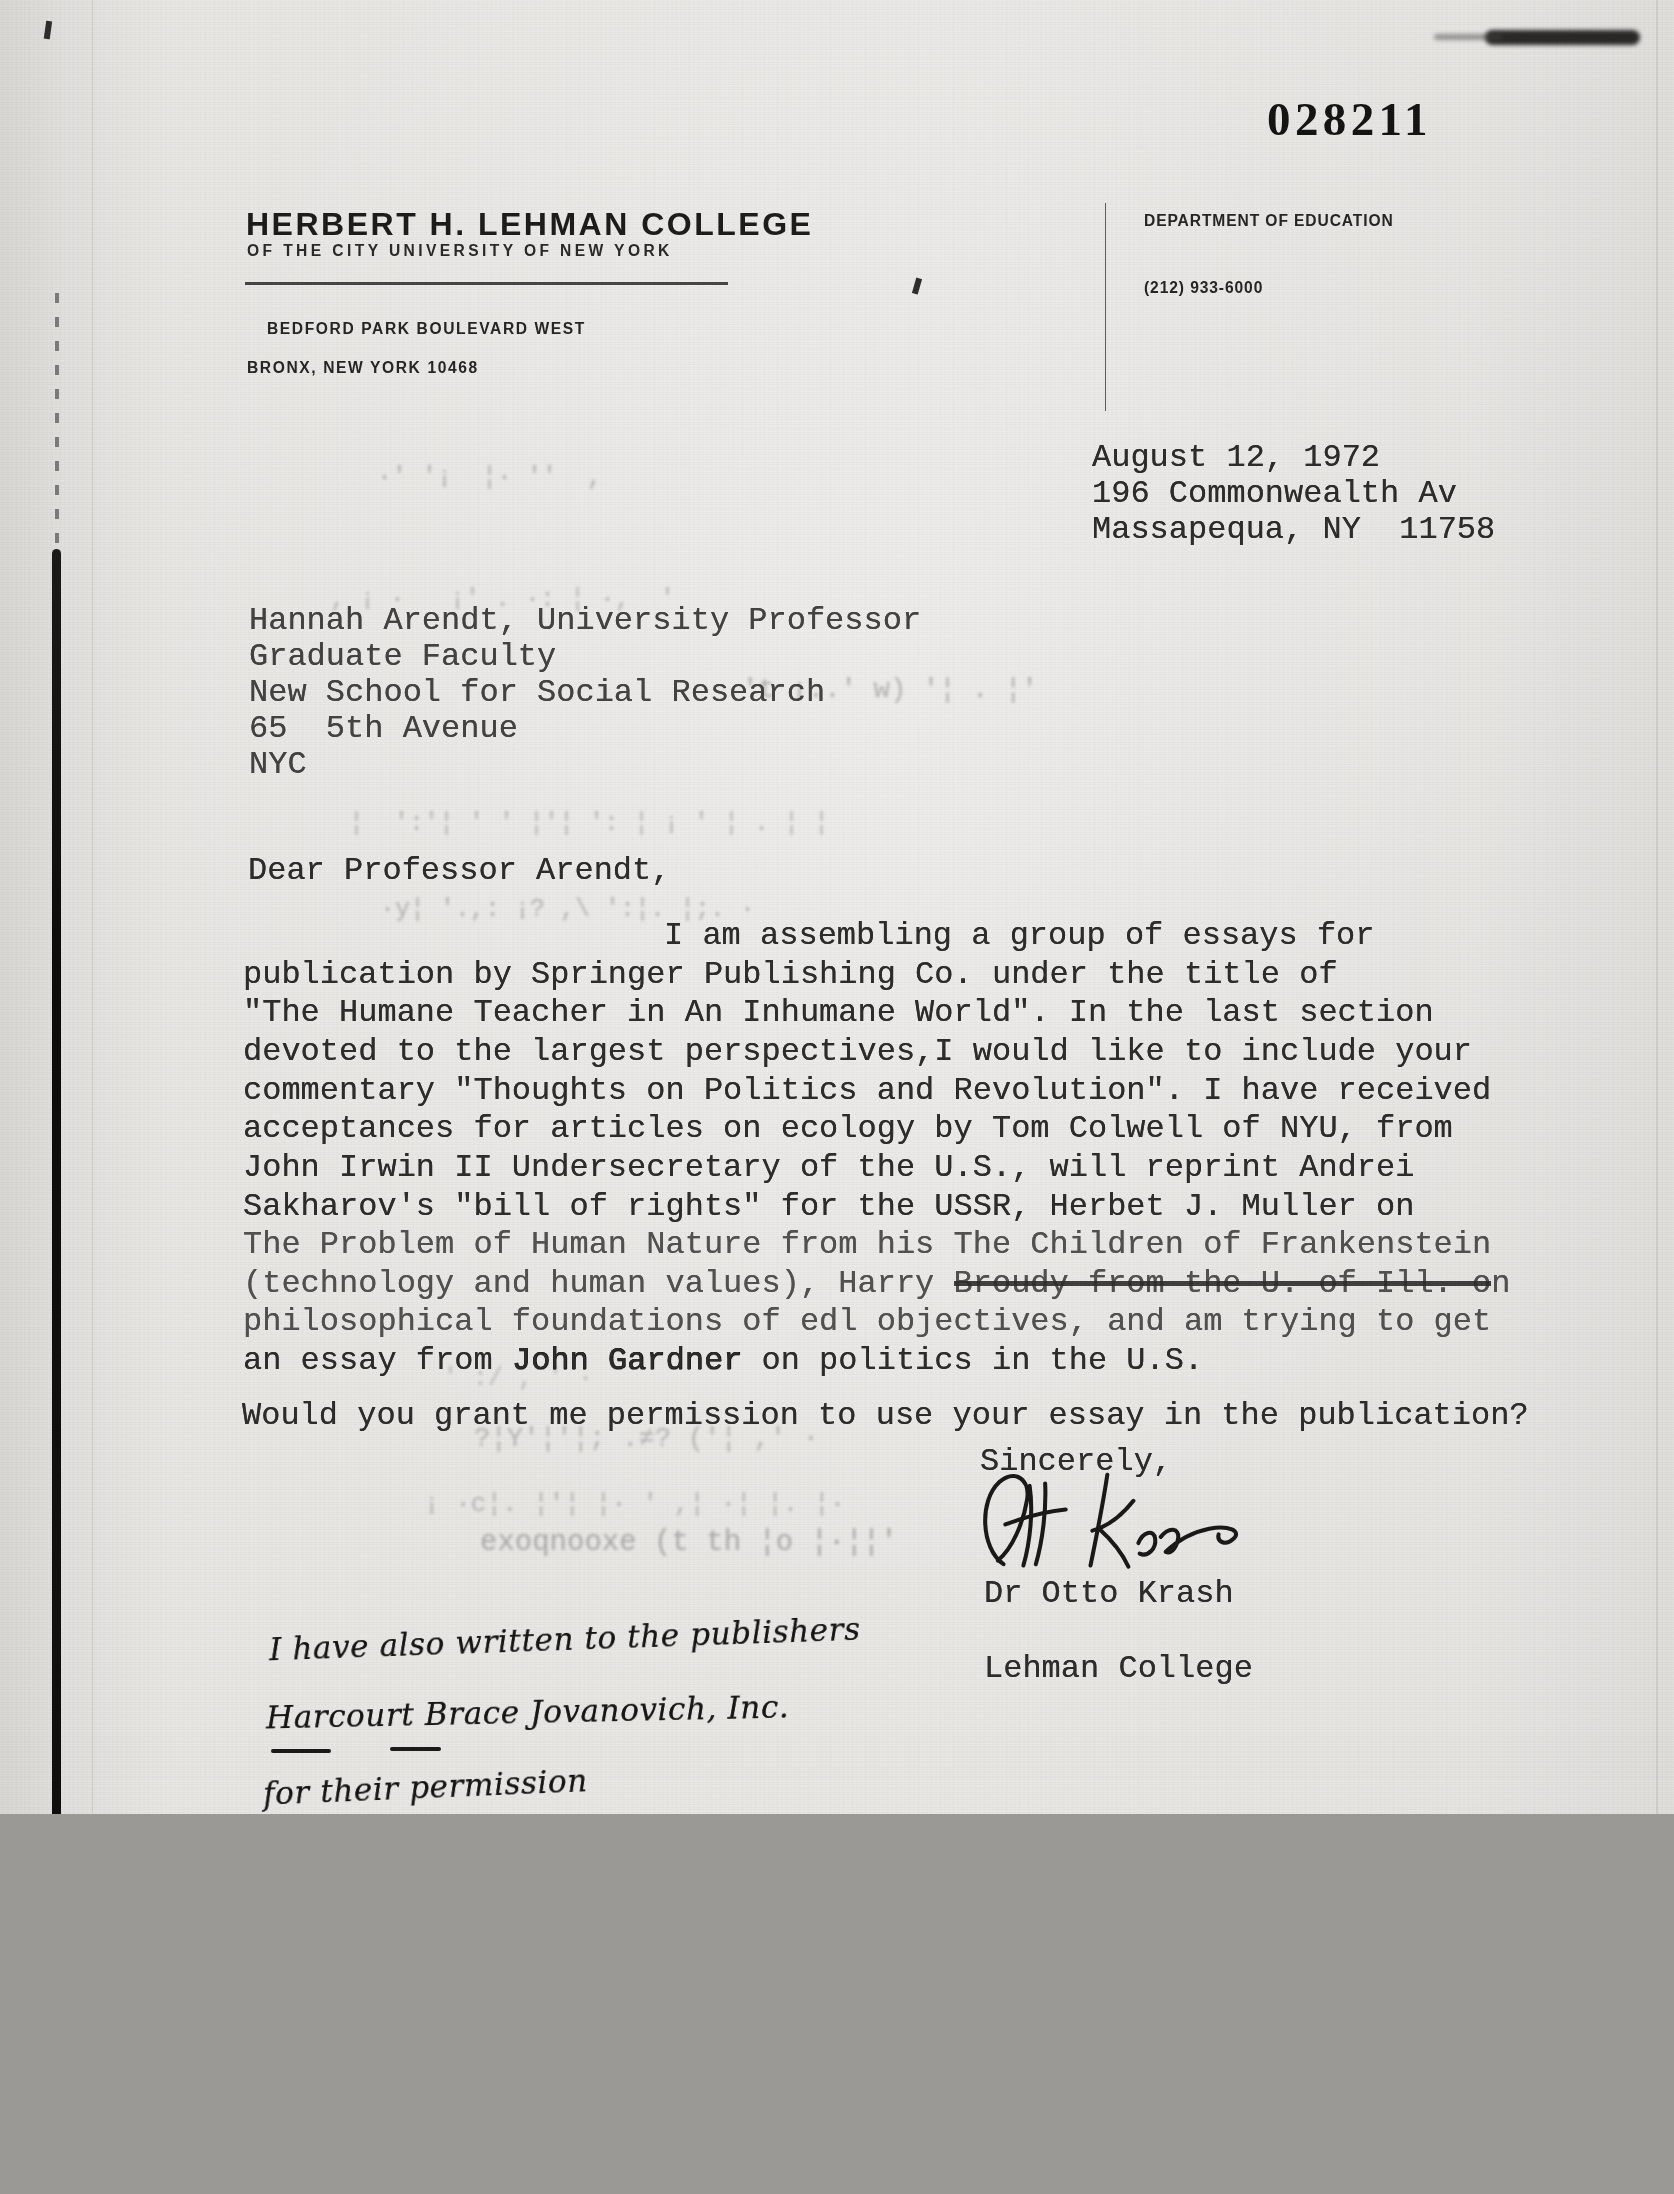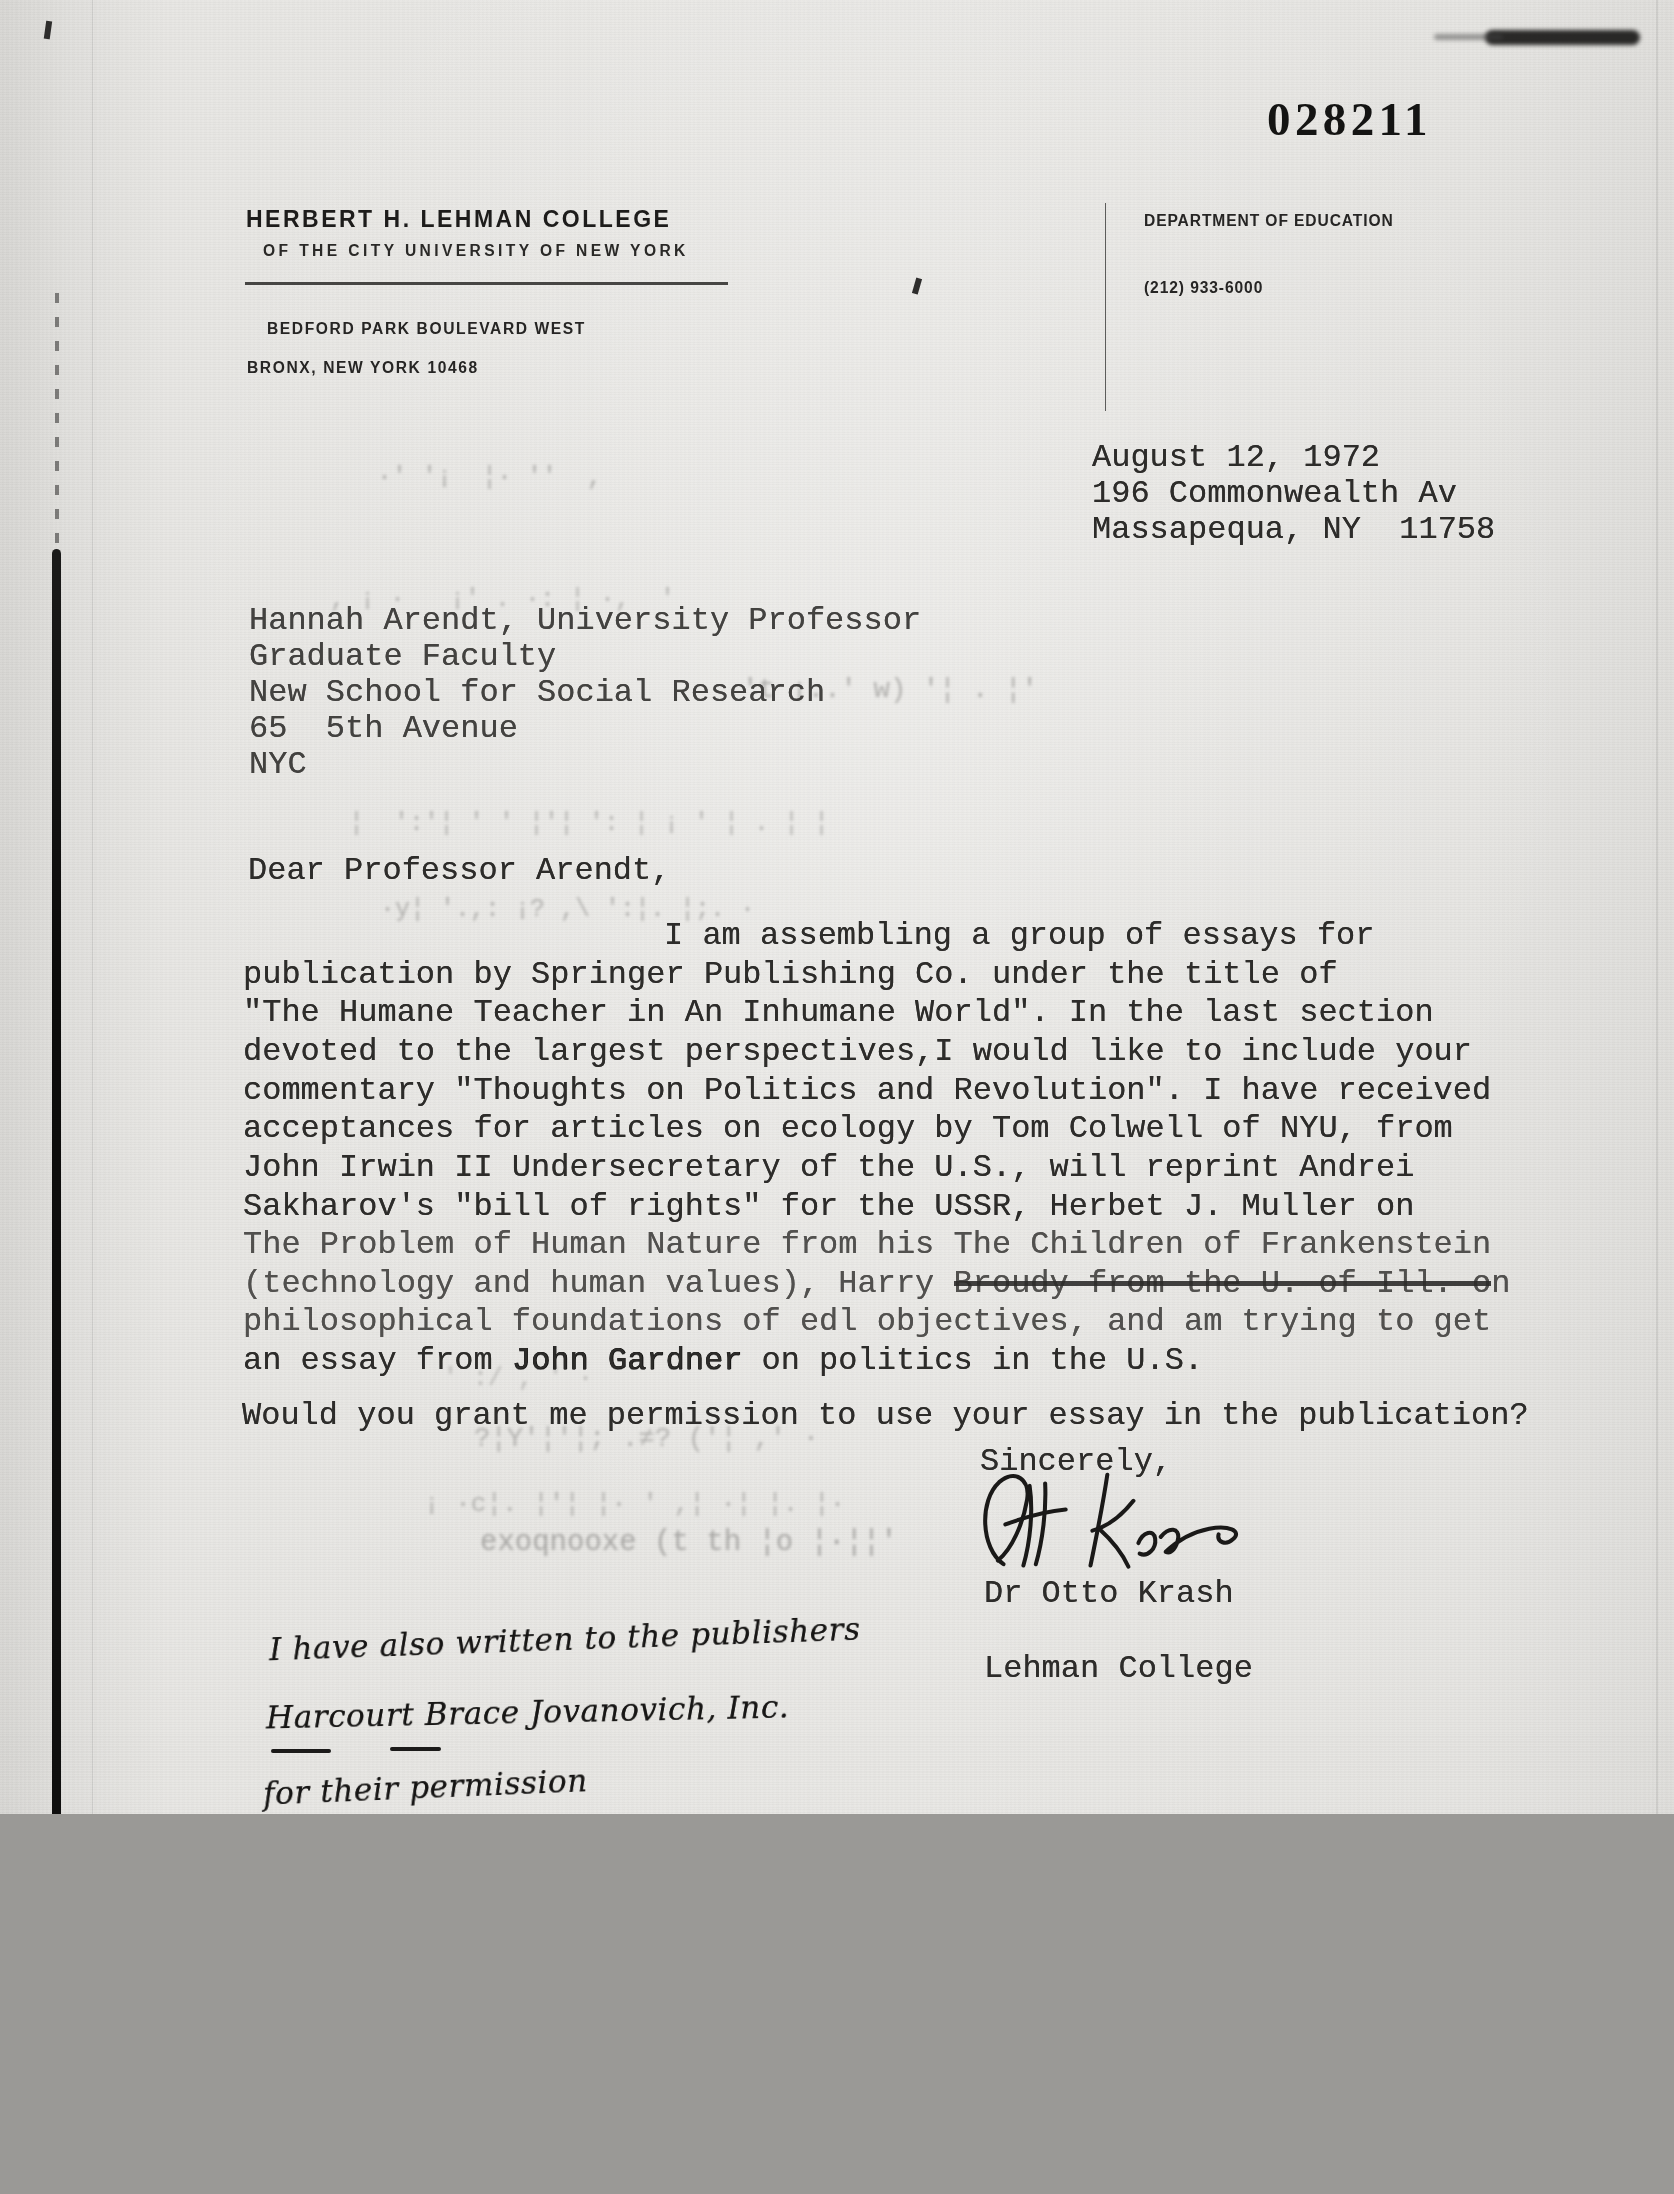"HERBERT H. LEHMAN COLLEGE" .lh-title { font-size: 23px -> 32px }
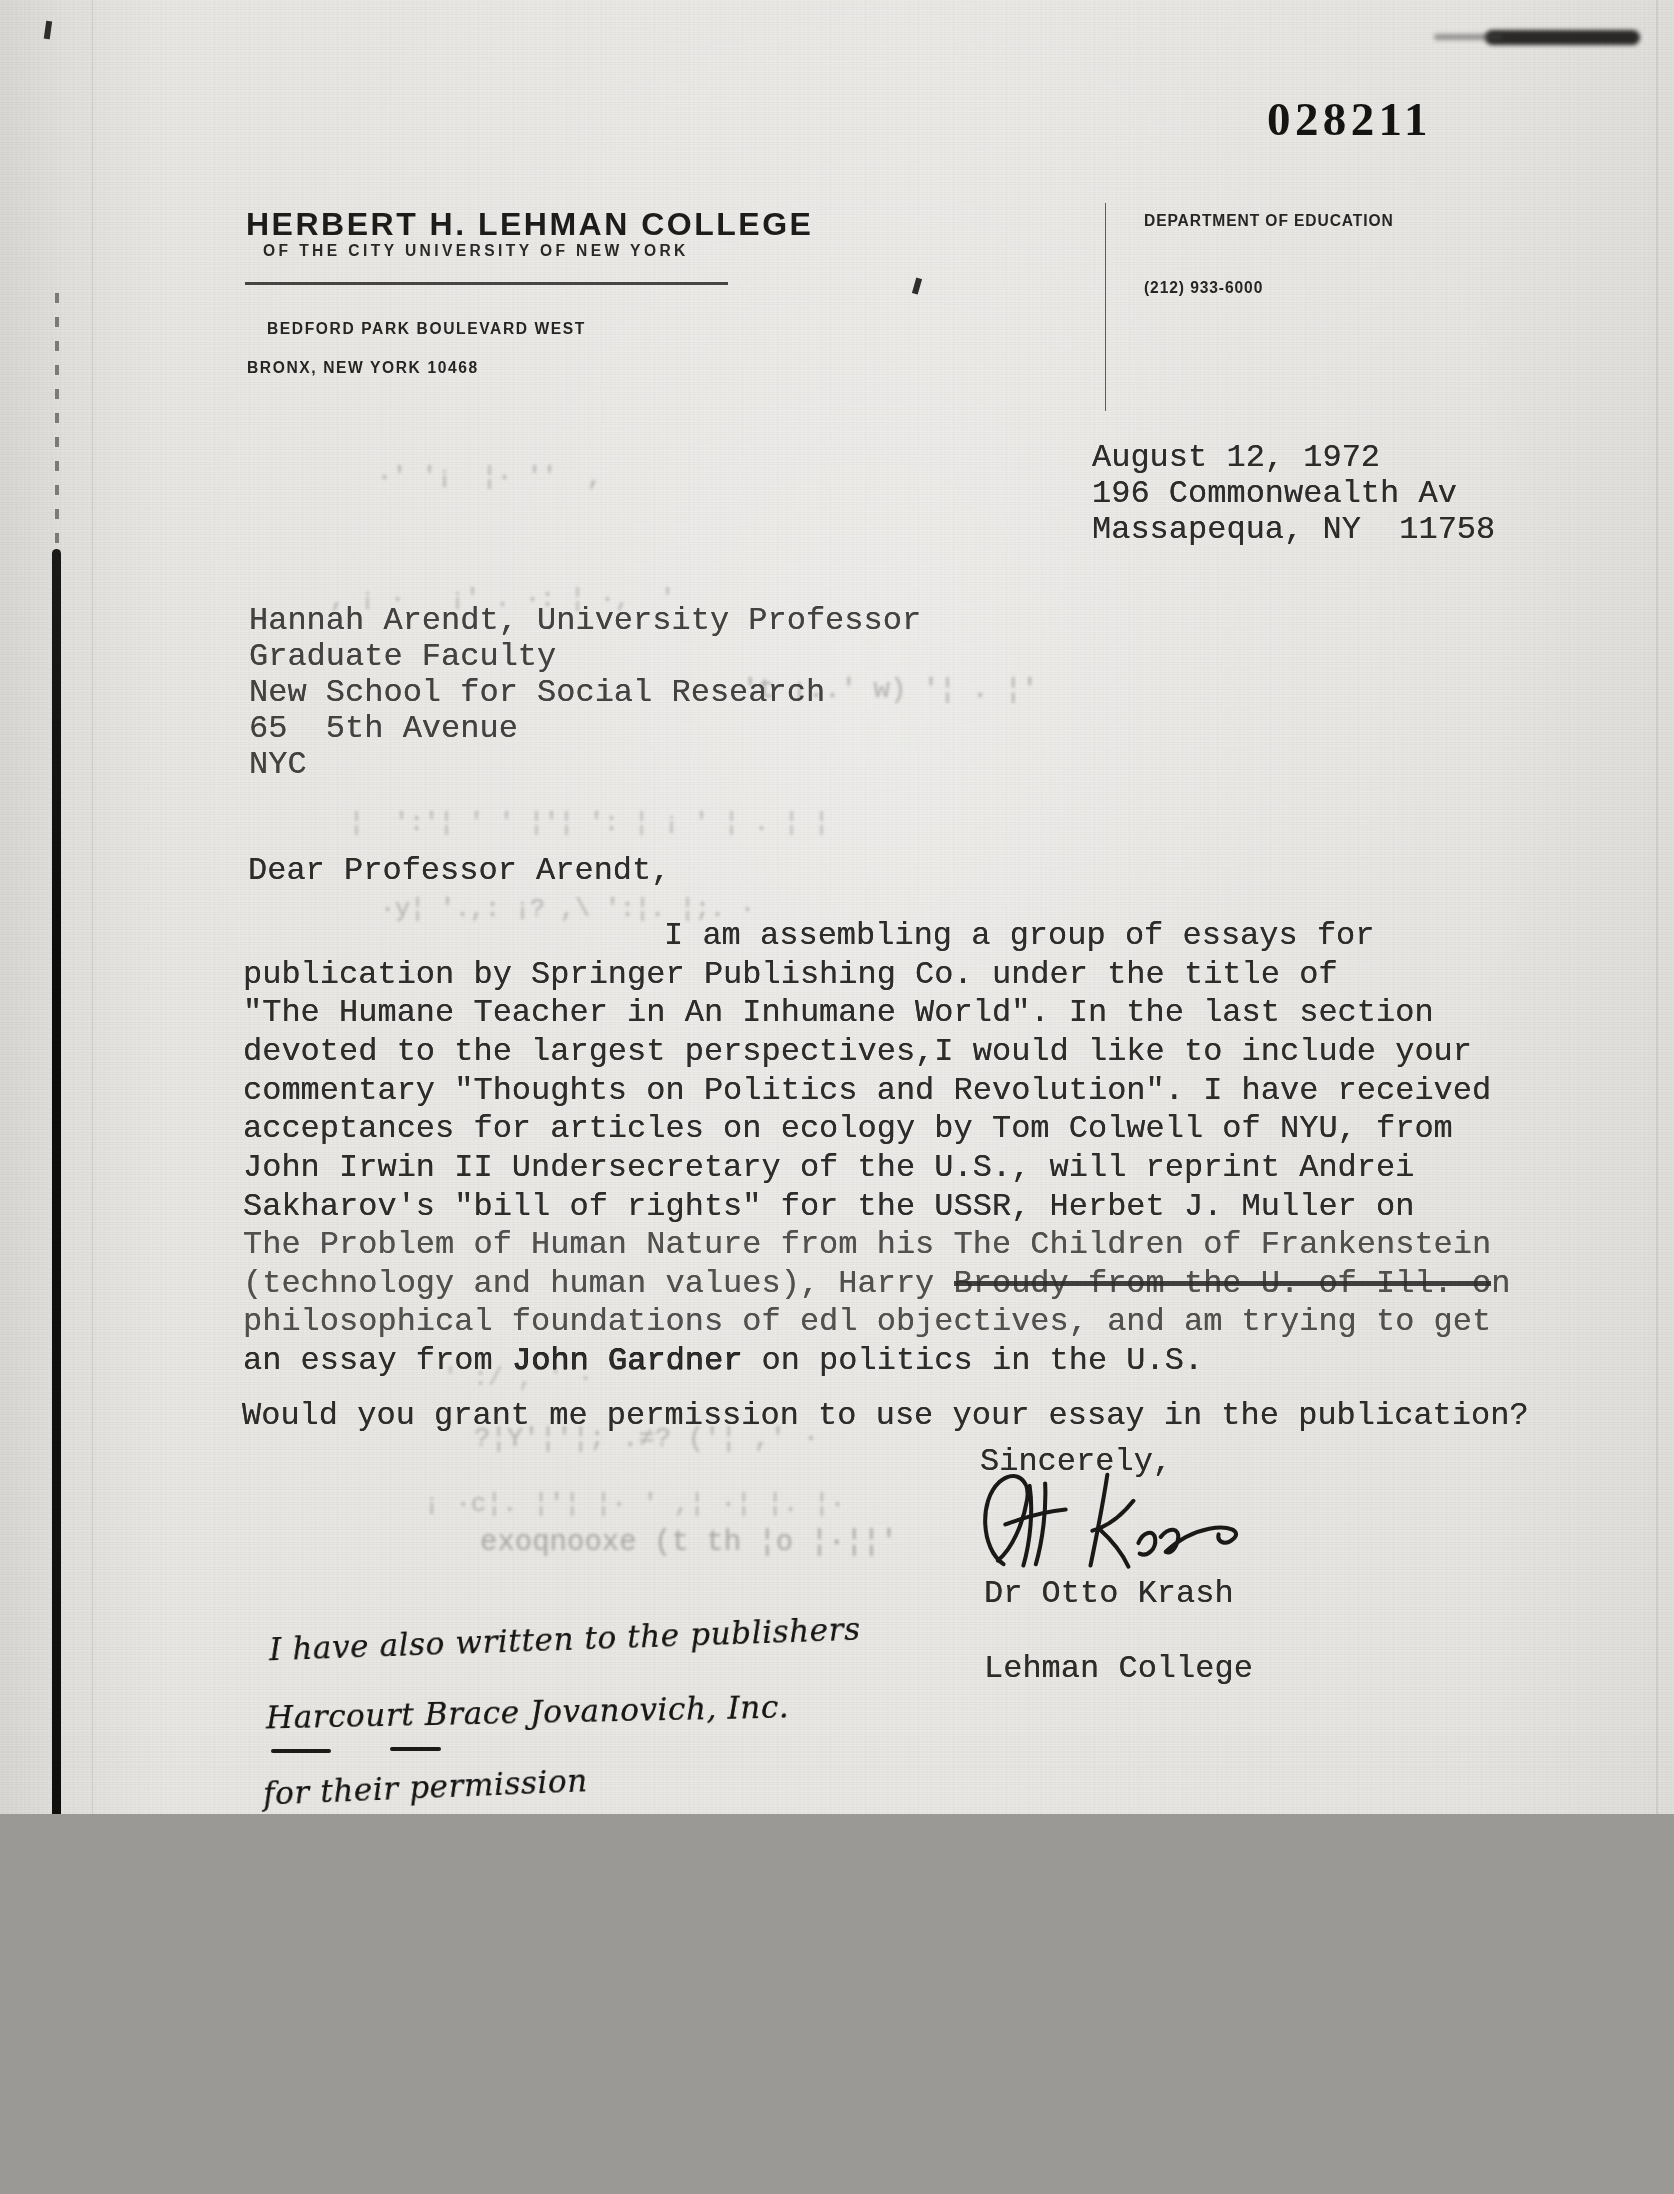"OF THE CITY UNIVERSITY OF" div.abs { margin-left: 16px -> none }
